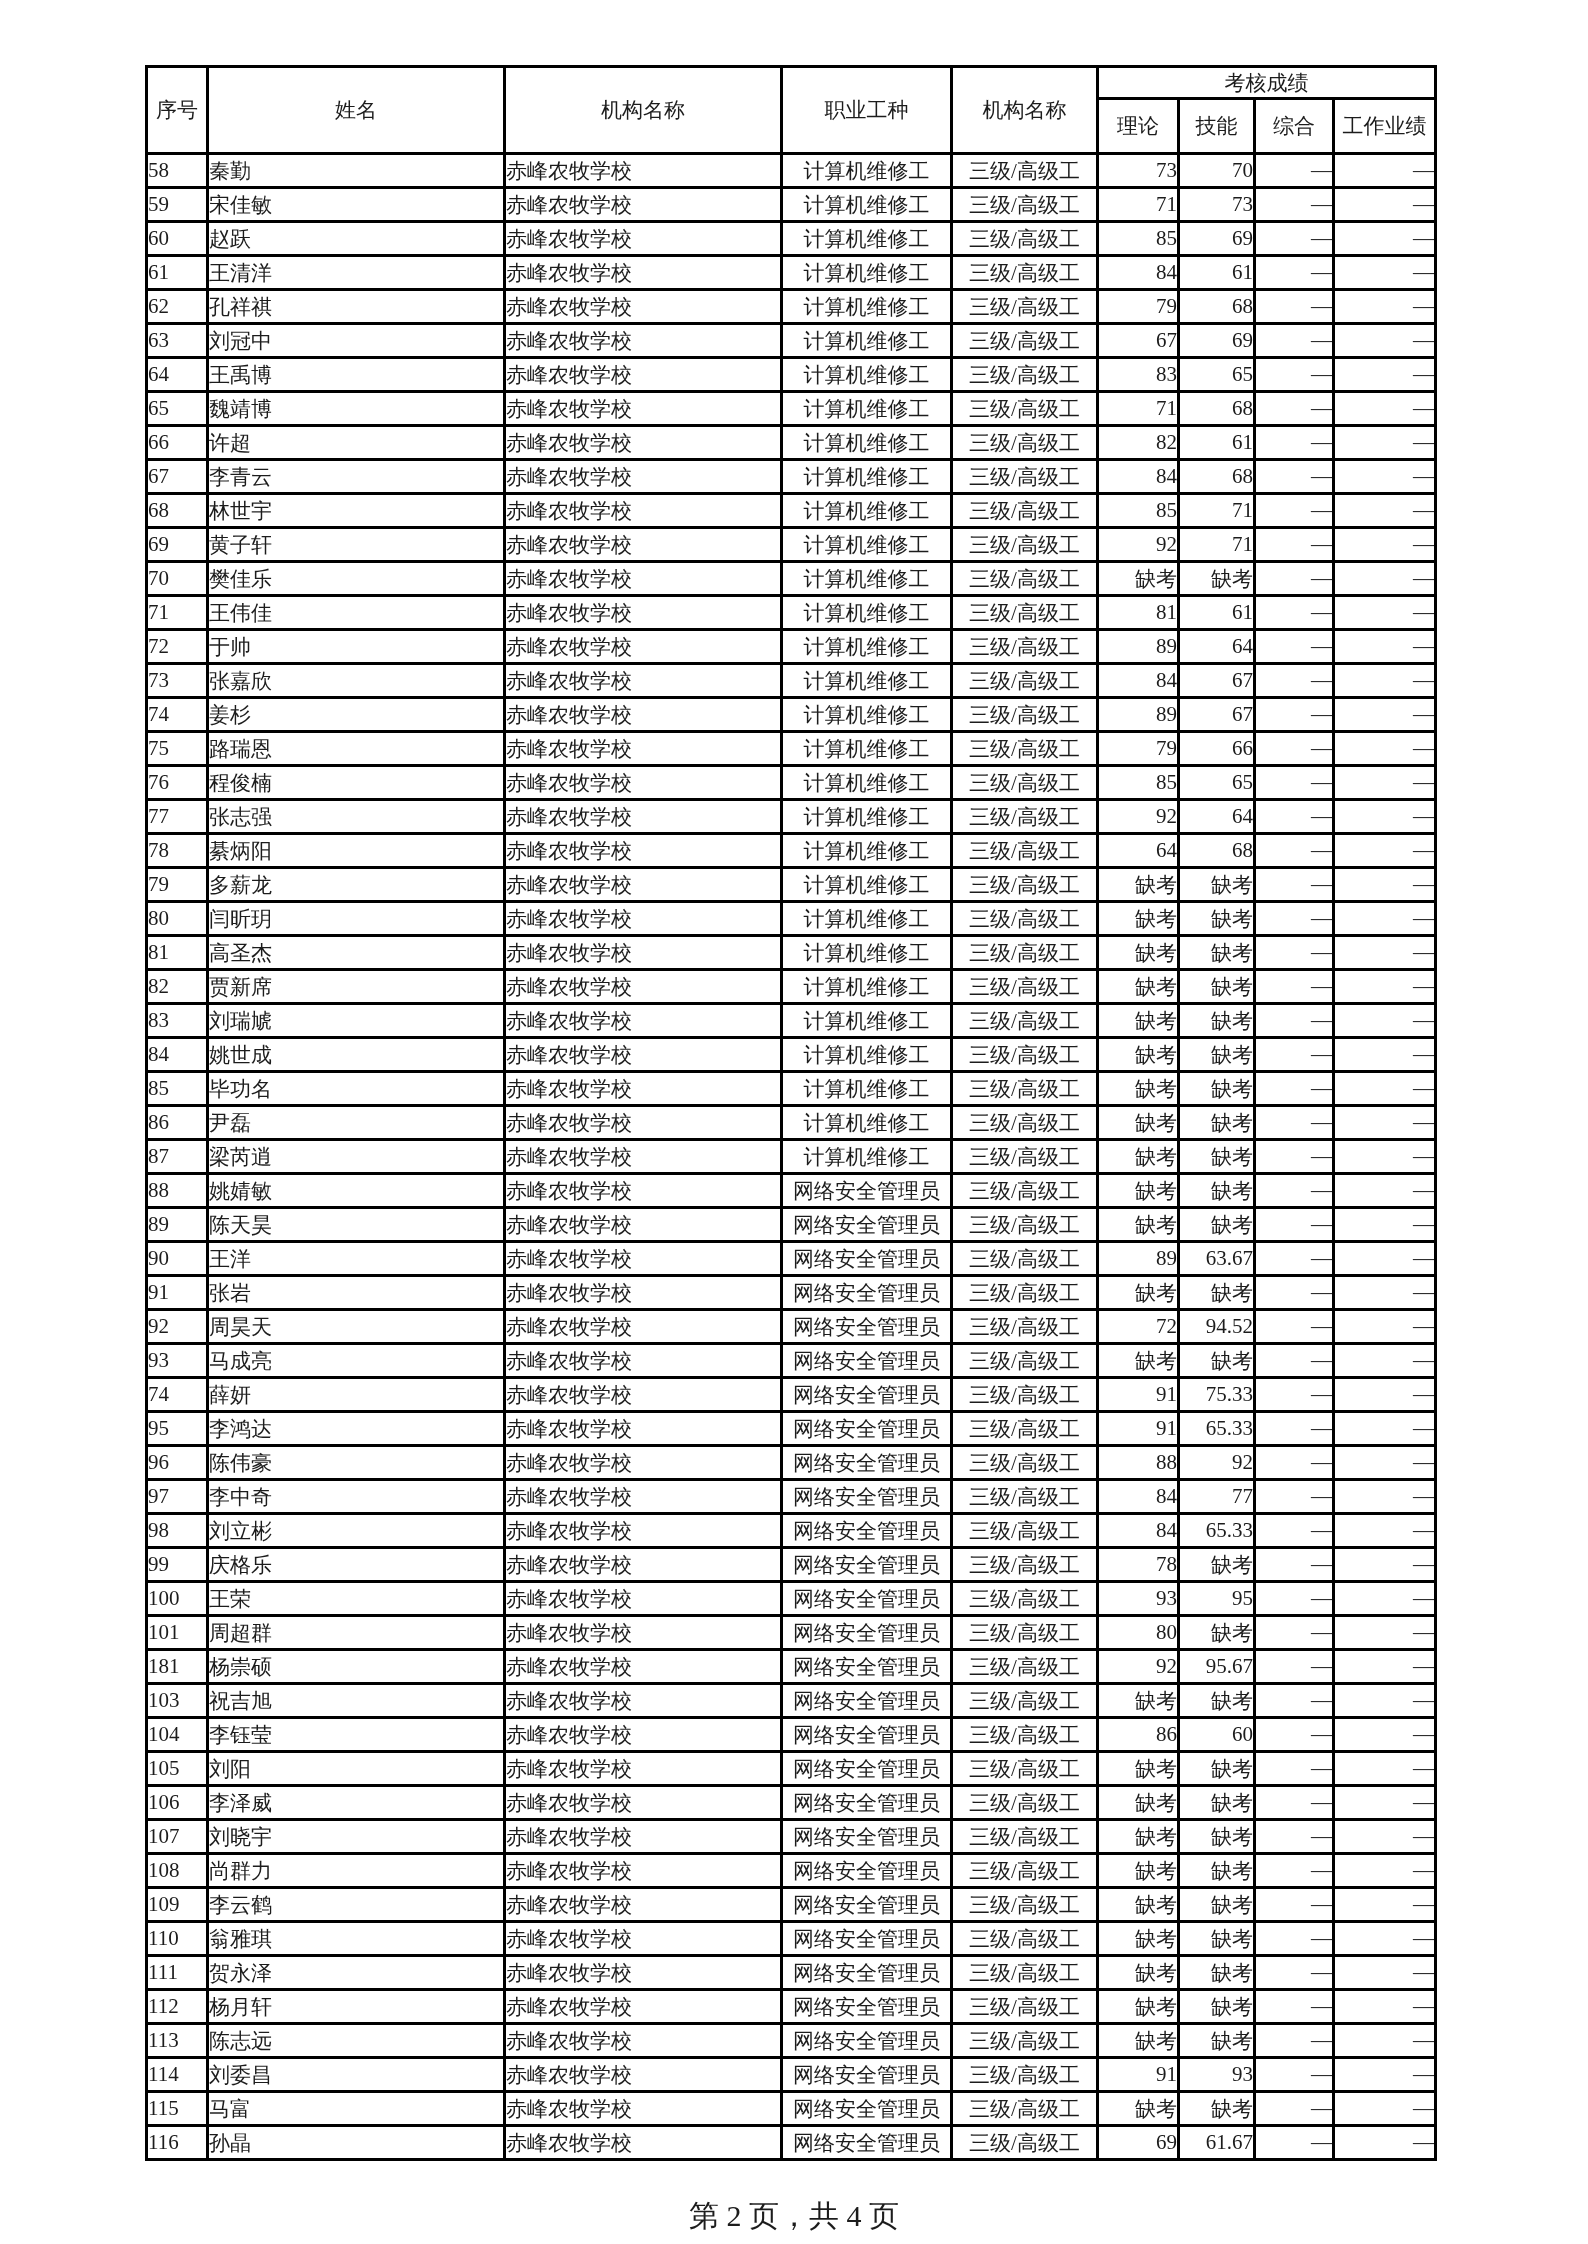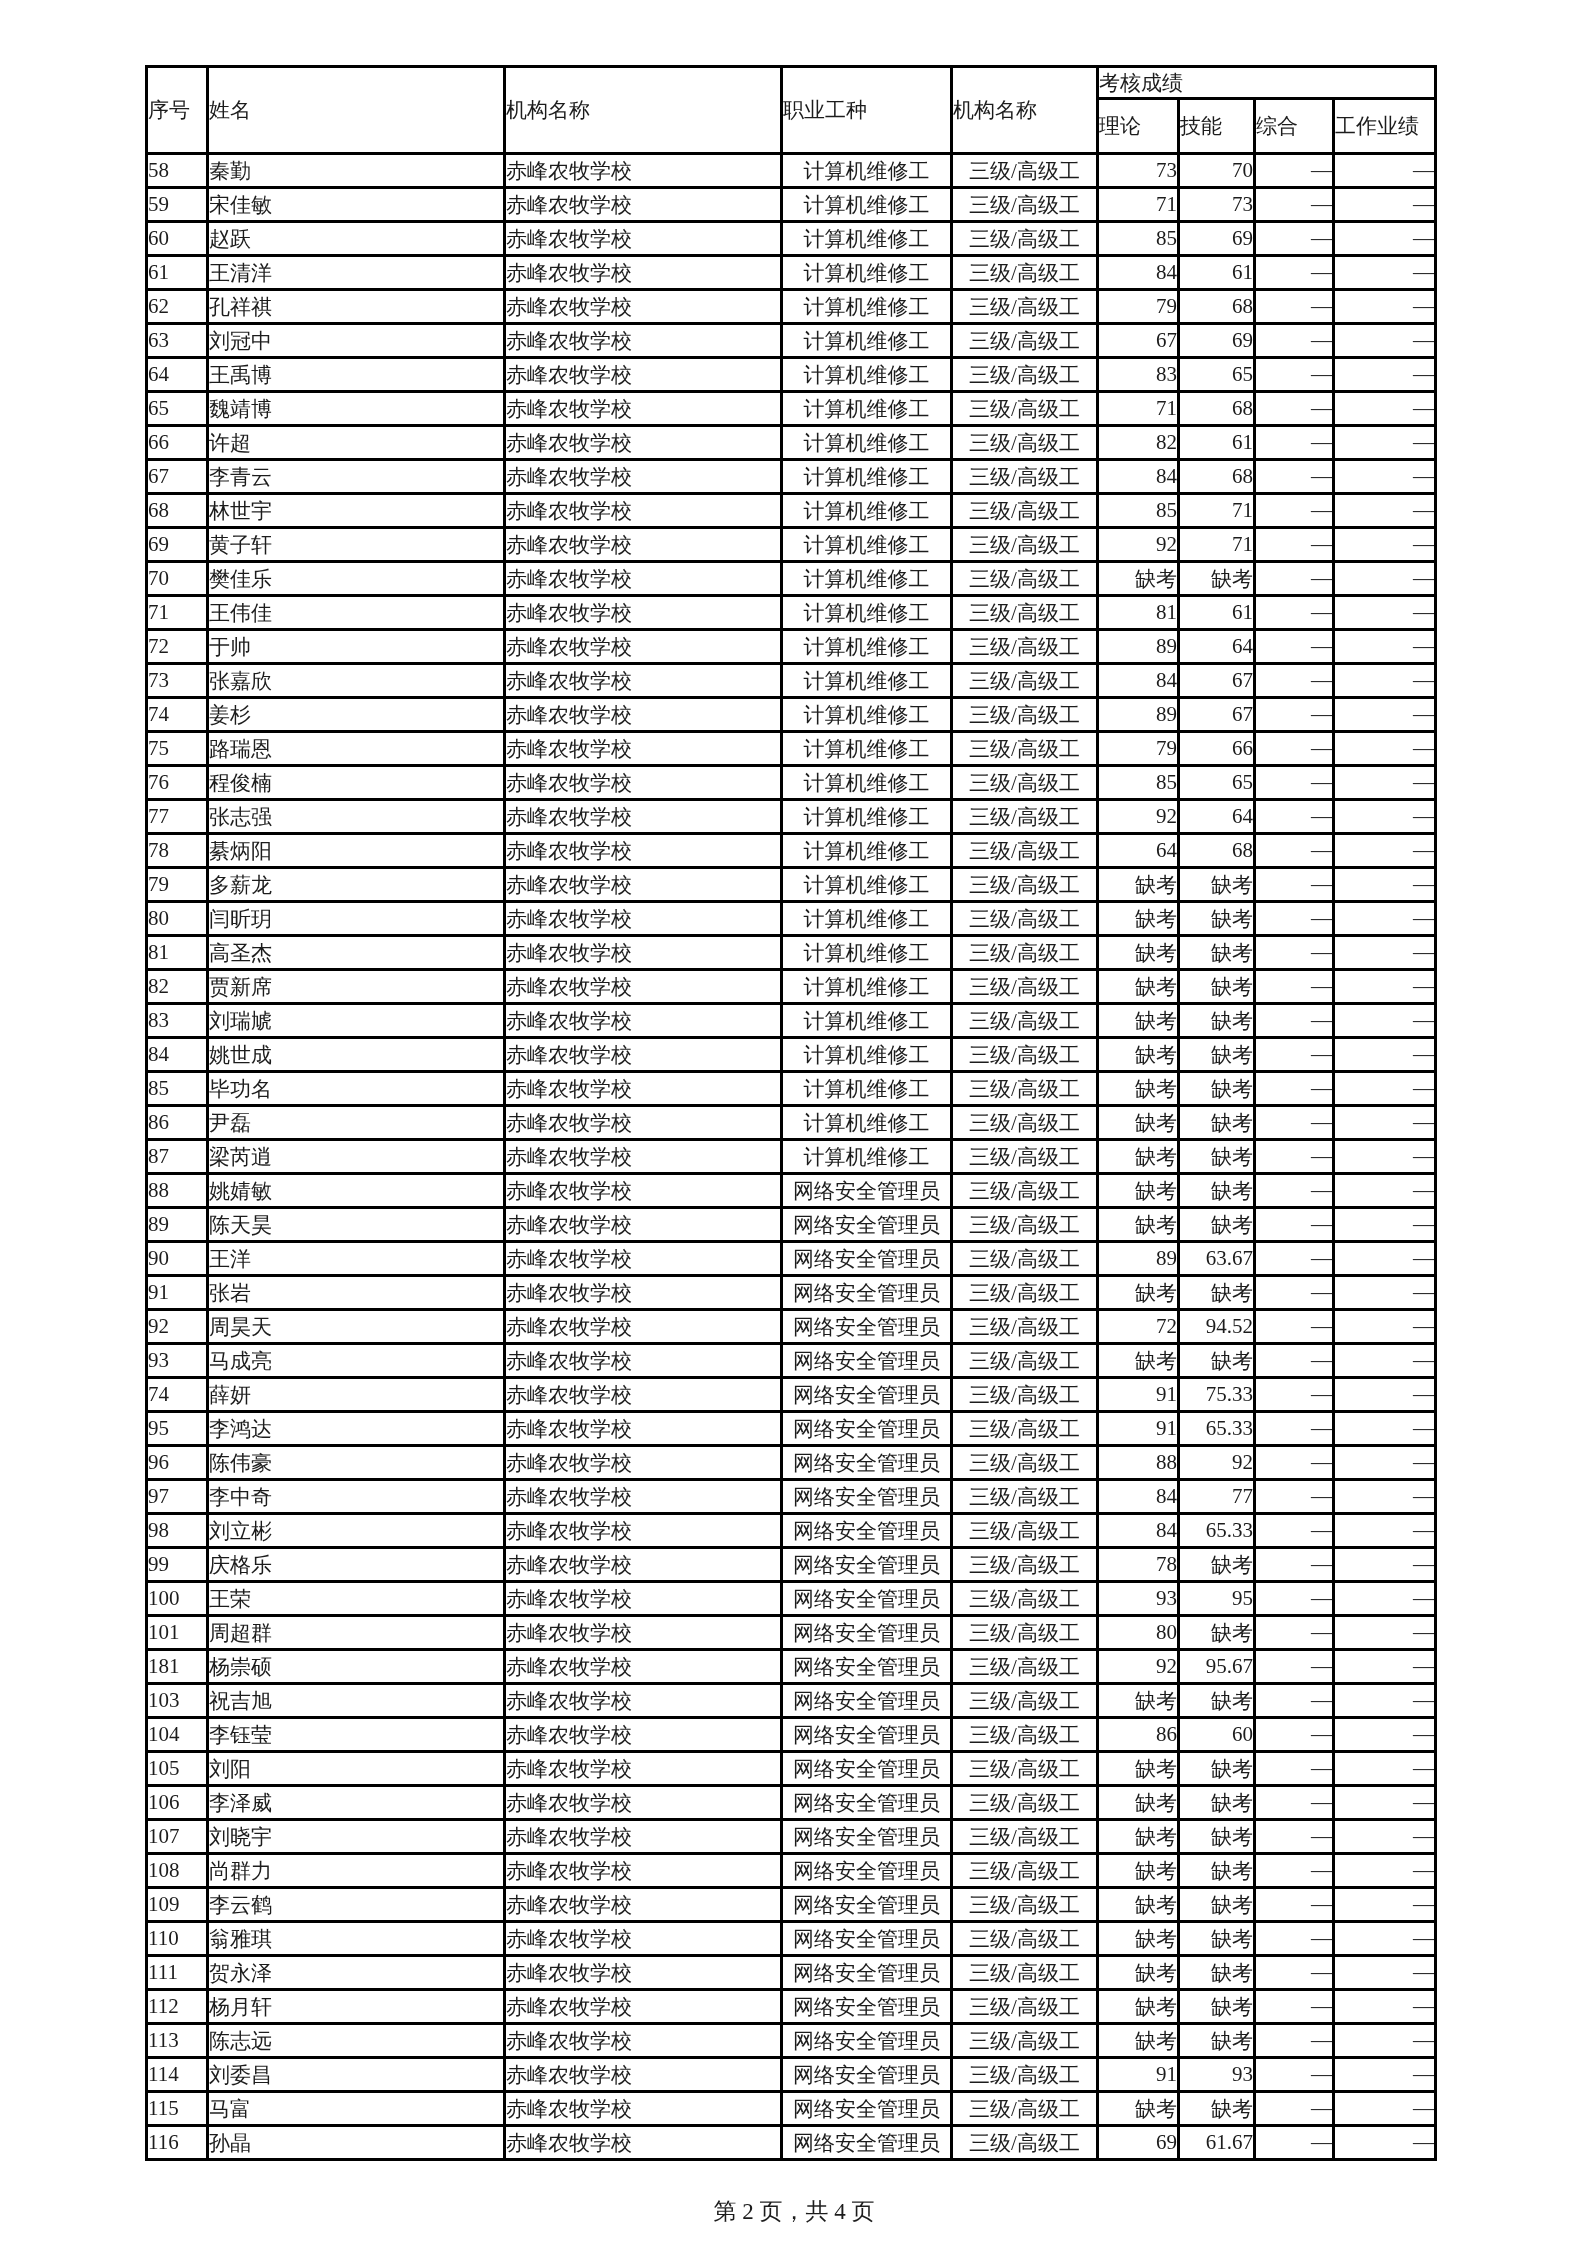"考核成绩" .score-table thead th { text-align: left -> center }
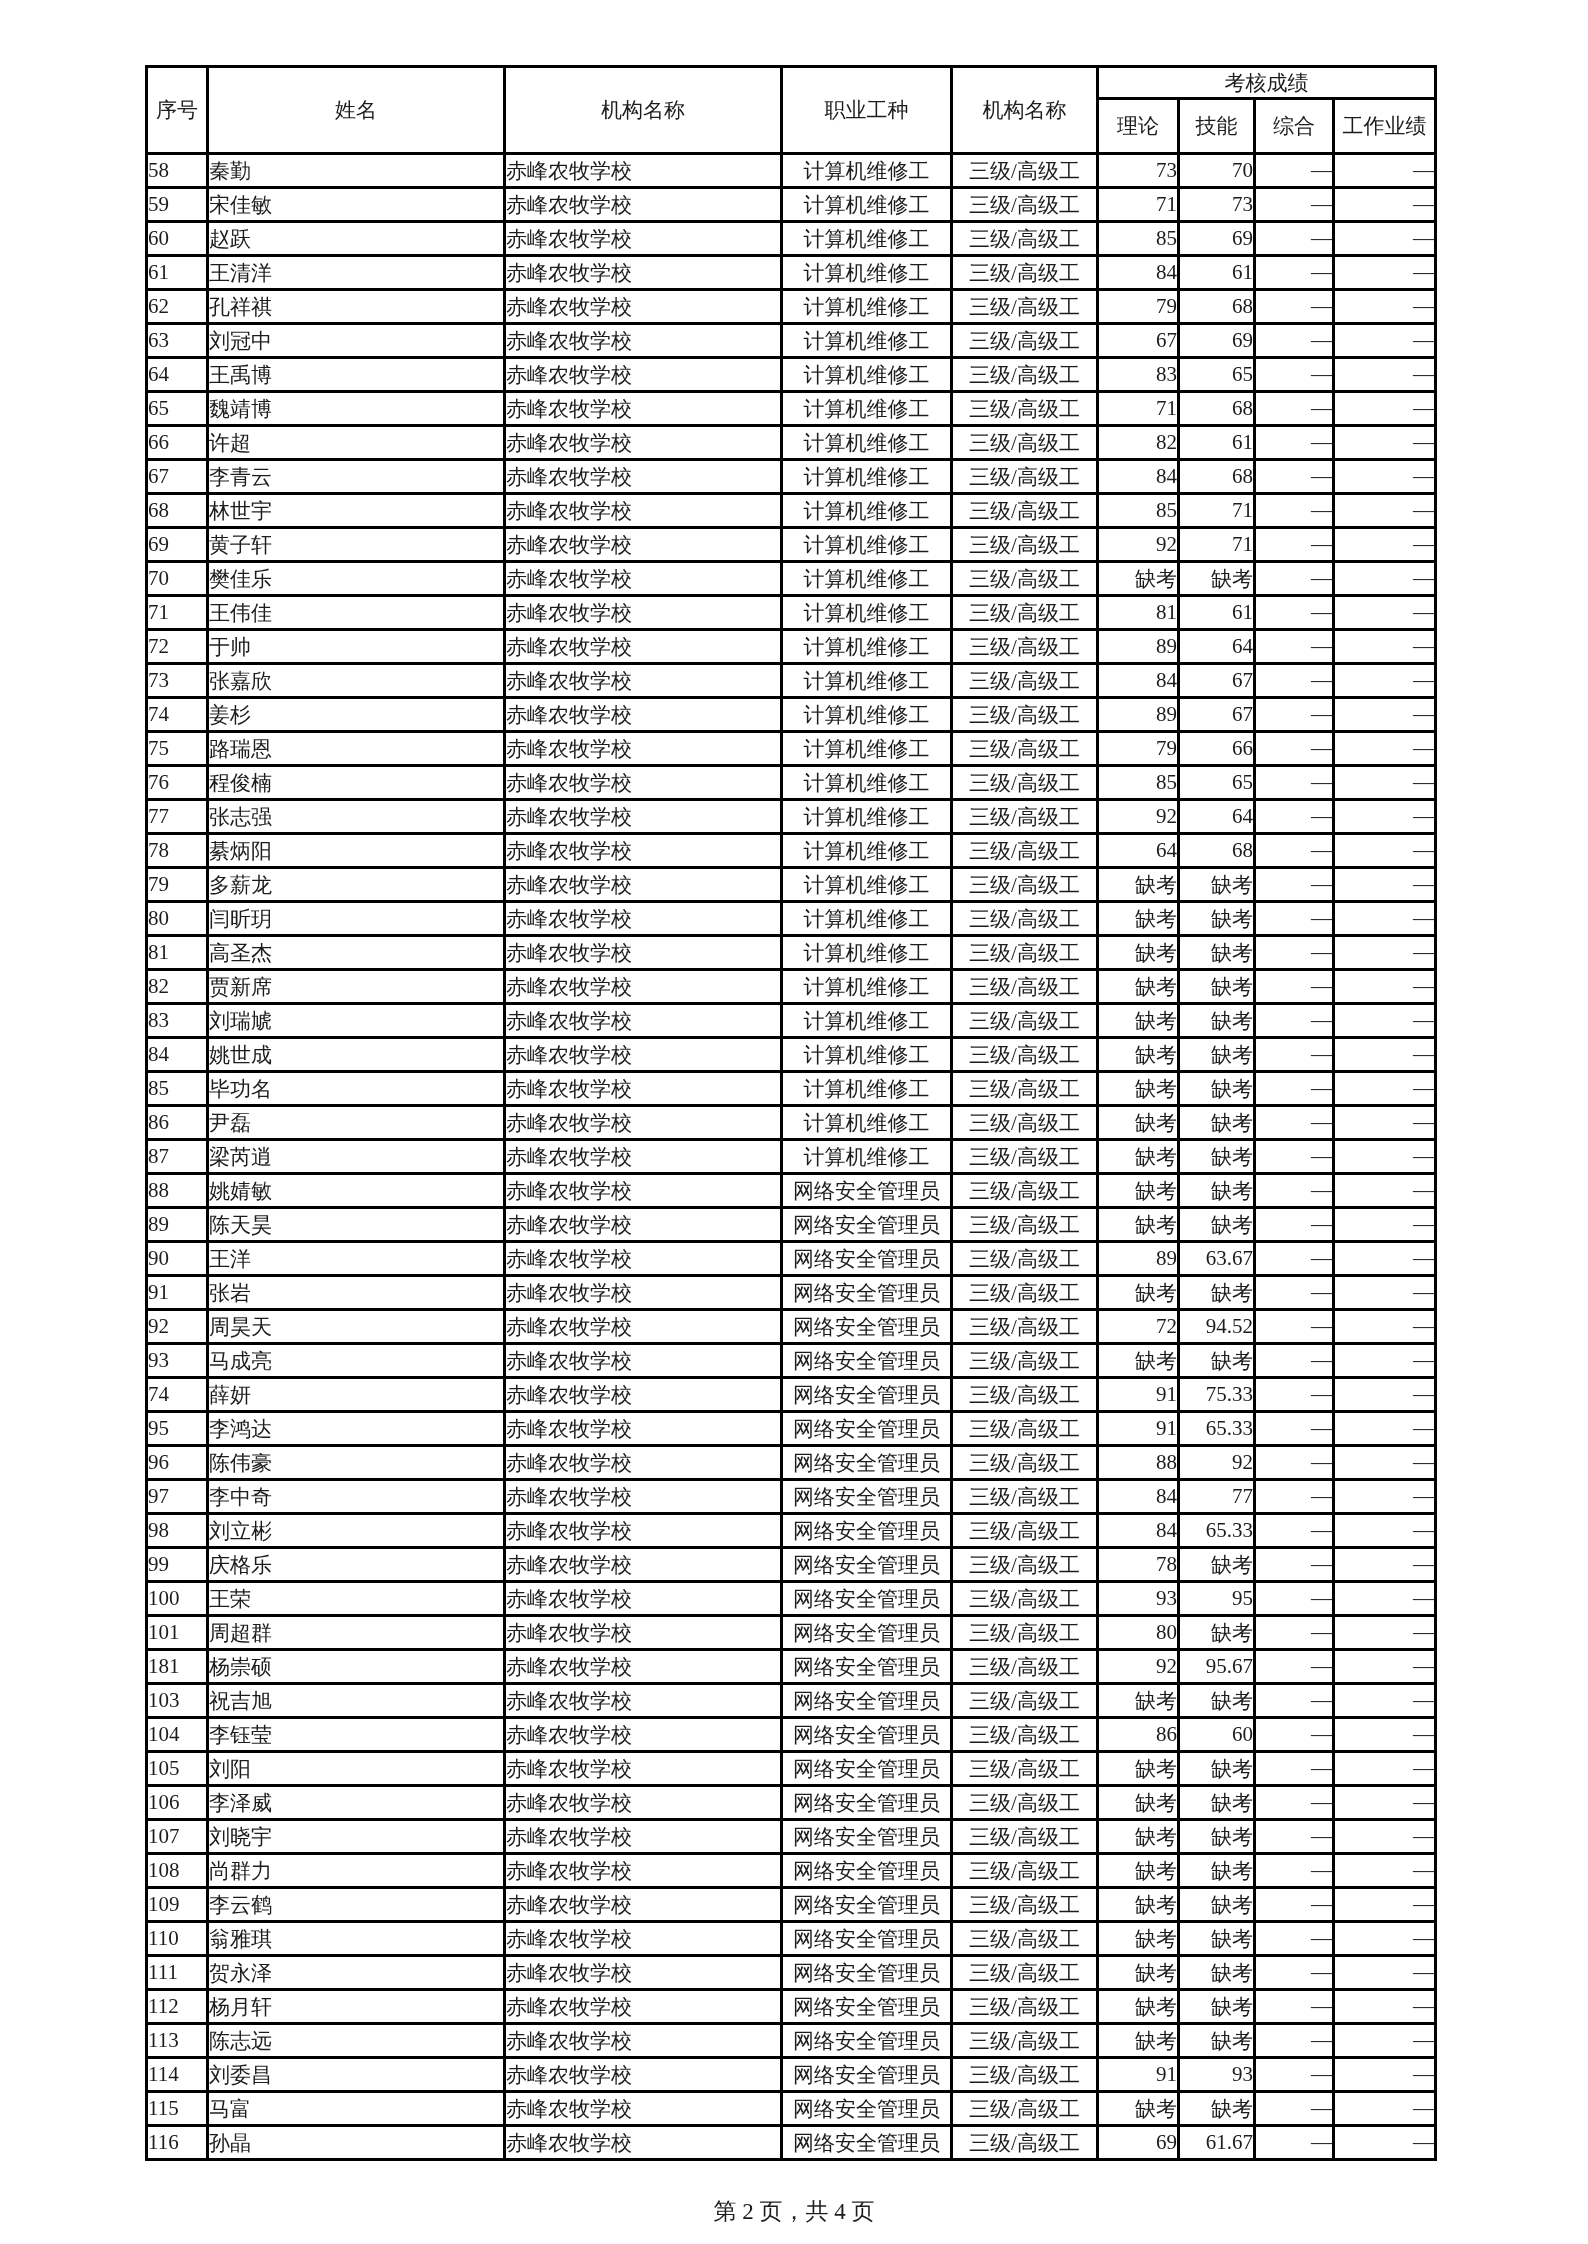"第 2 页，共 4 页" .footer { font-size: 23px -> 30px }
